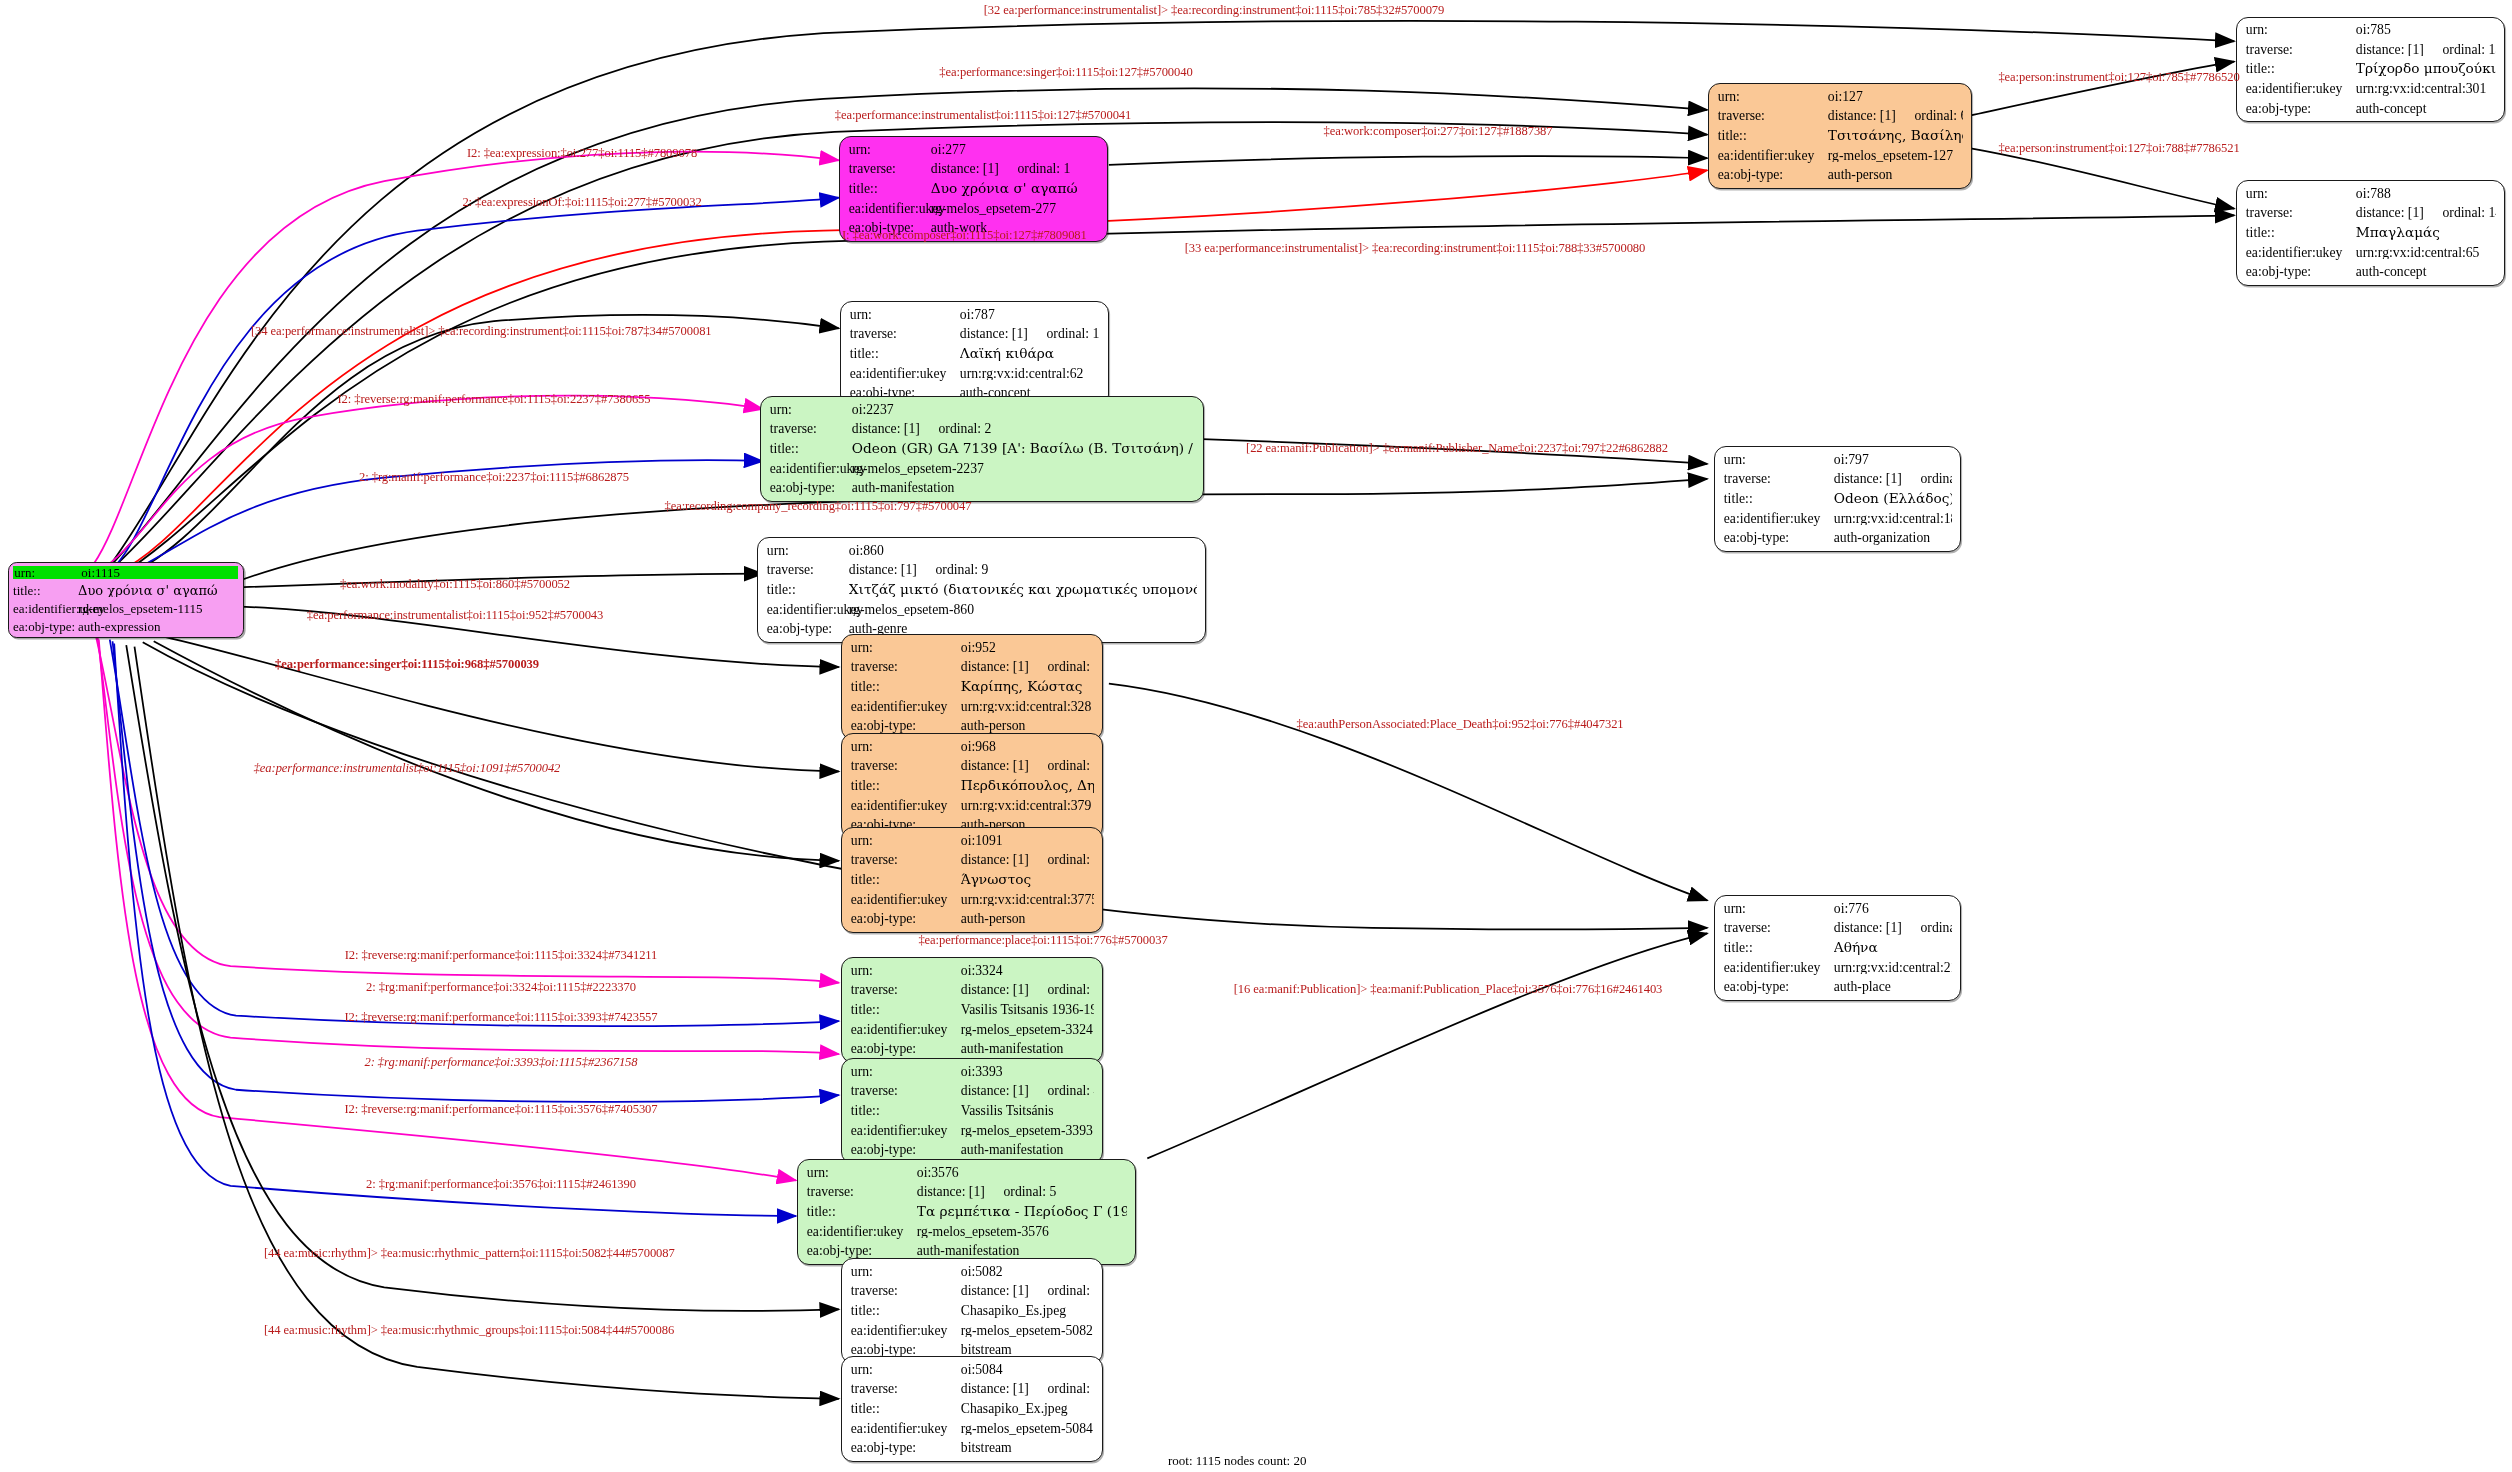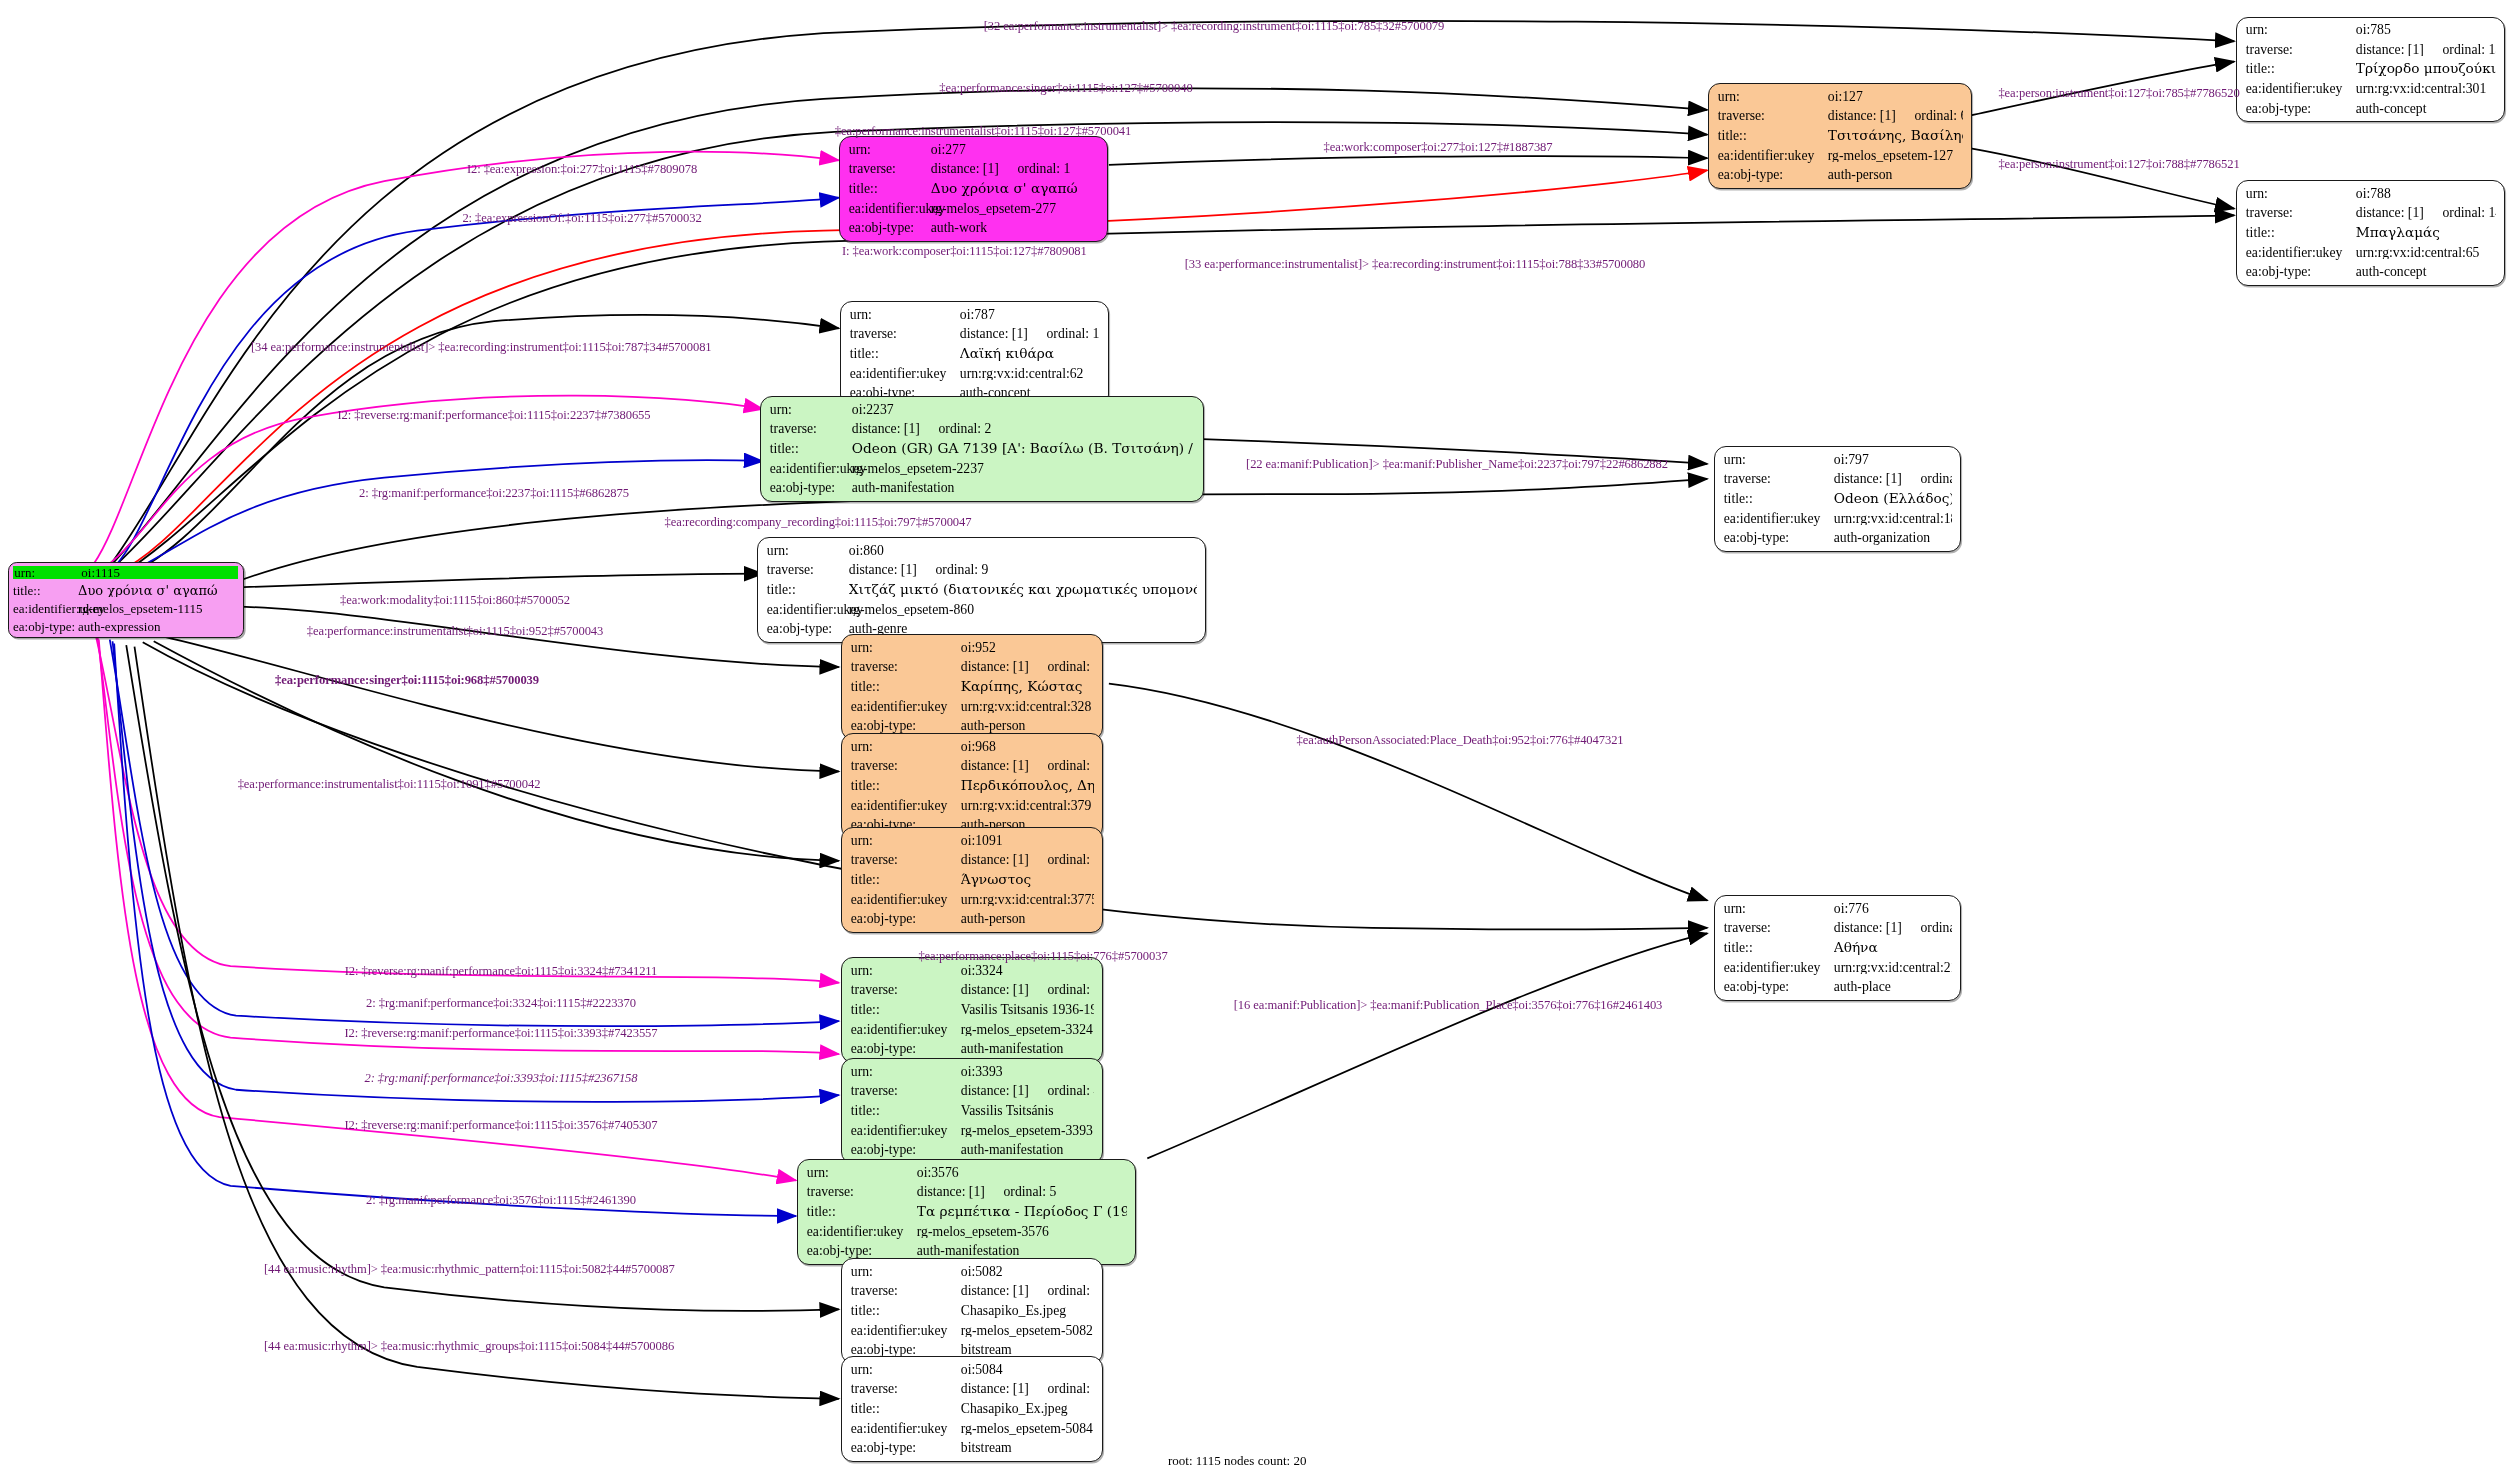"[32 ea:performance:instrumentalist]>" .elabel { color: #701a75 -> #b91c1c; margin-top: 16px -> none }
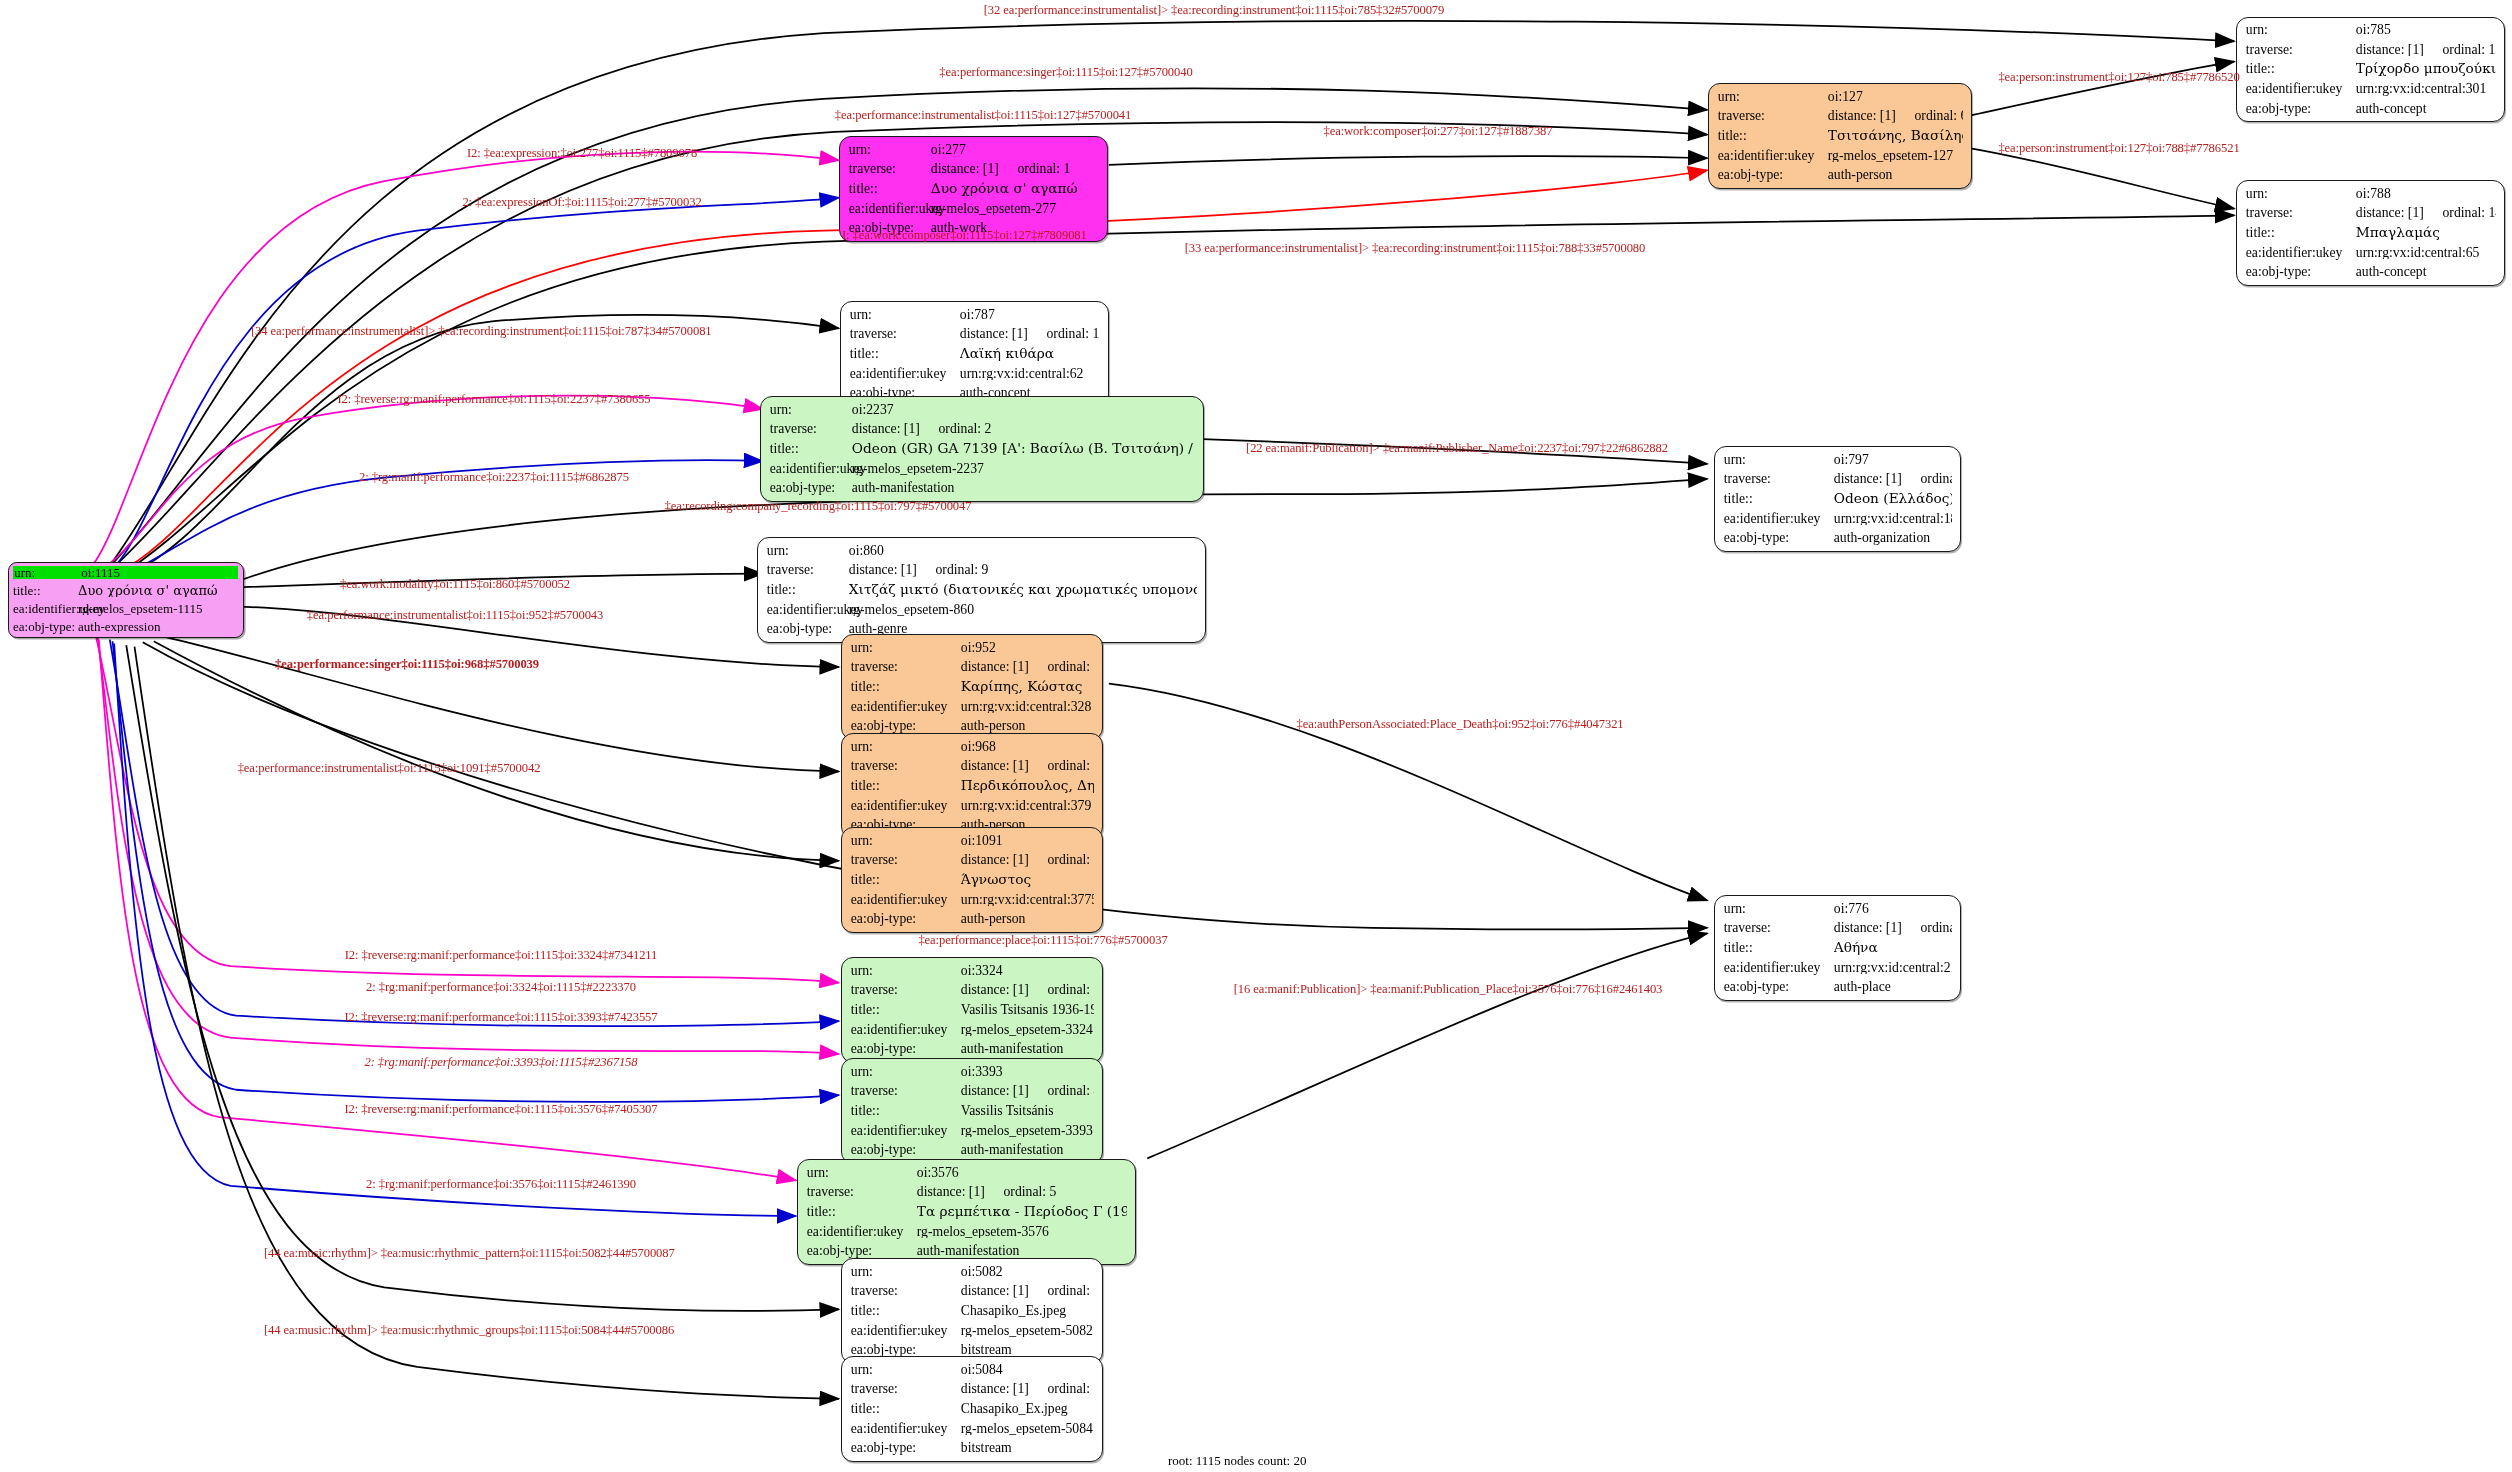"‡ea:performance:instrumentalist‡oi:1115‡oi:1091‡" div.elabel { font-style: none -> italic; left: 389px -> 407px }
